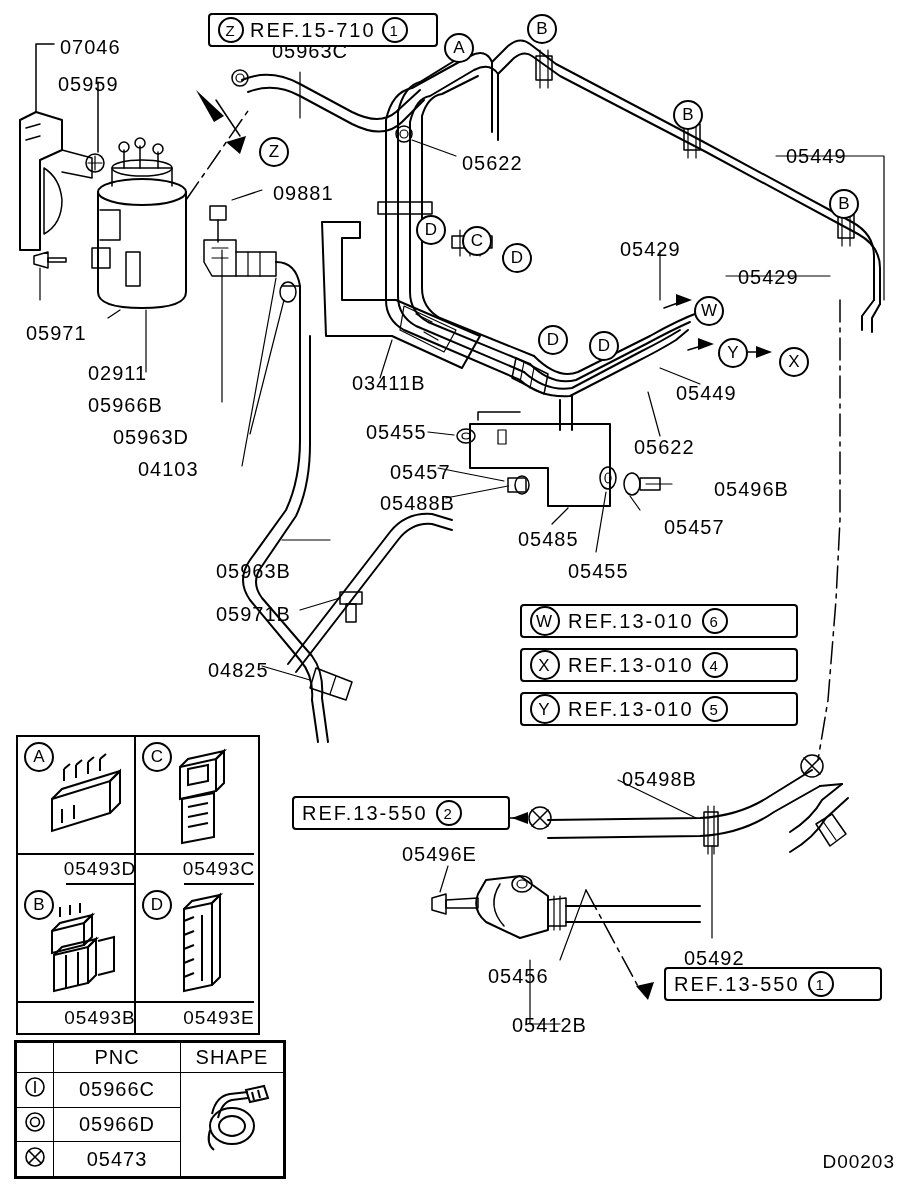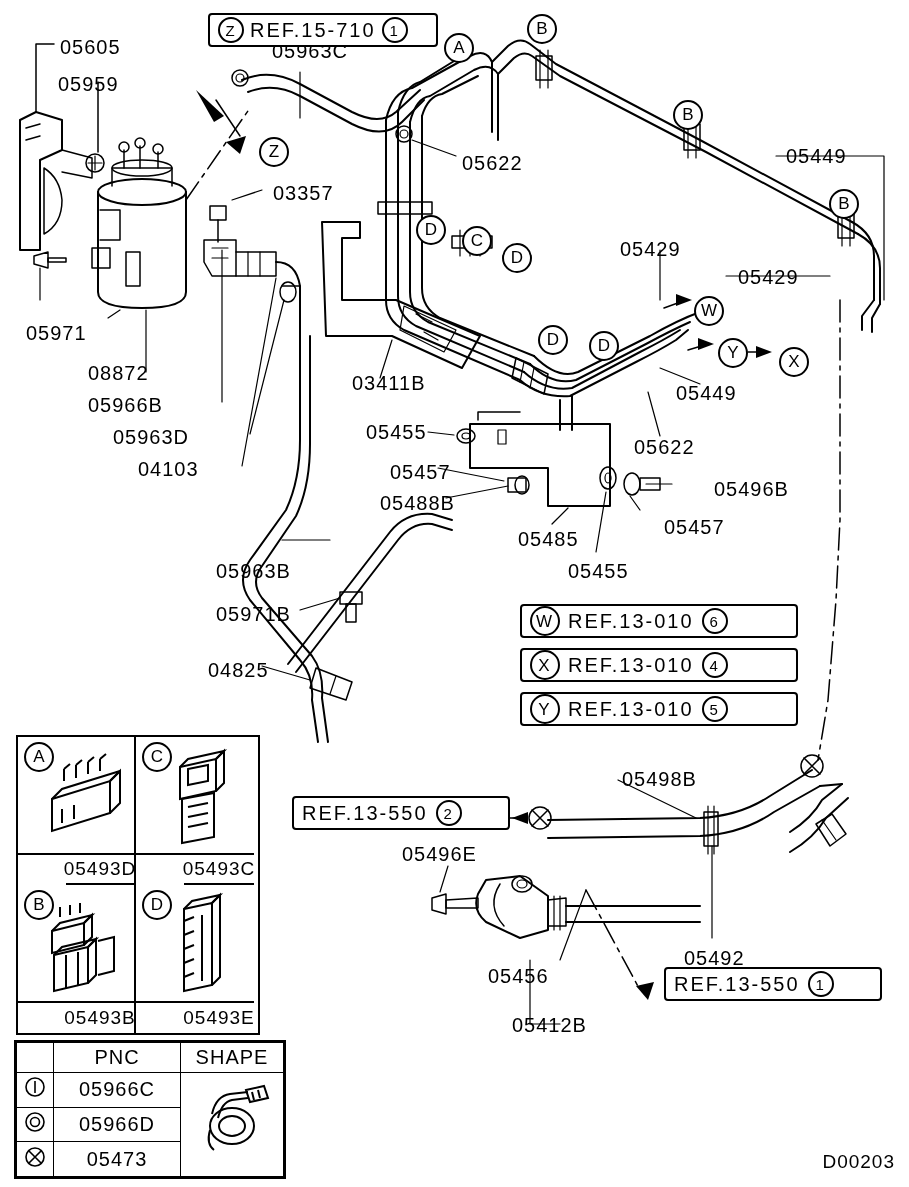"05605" div.lbl { text: 05605 -> 07046 }
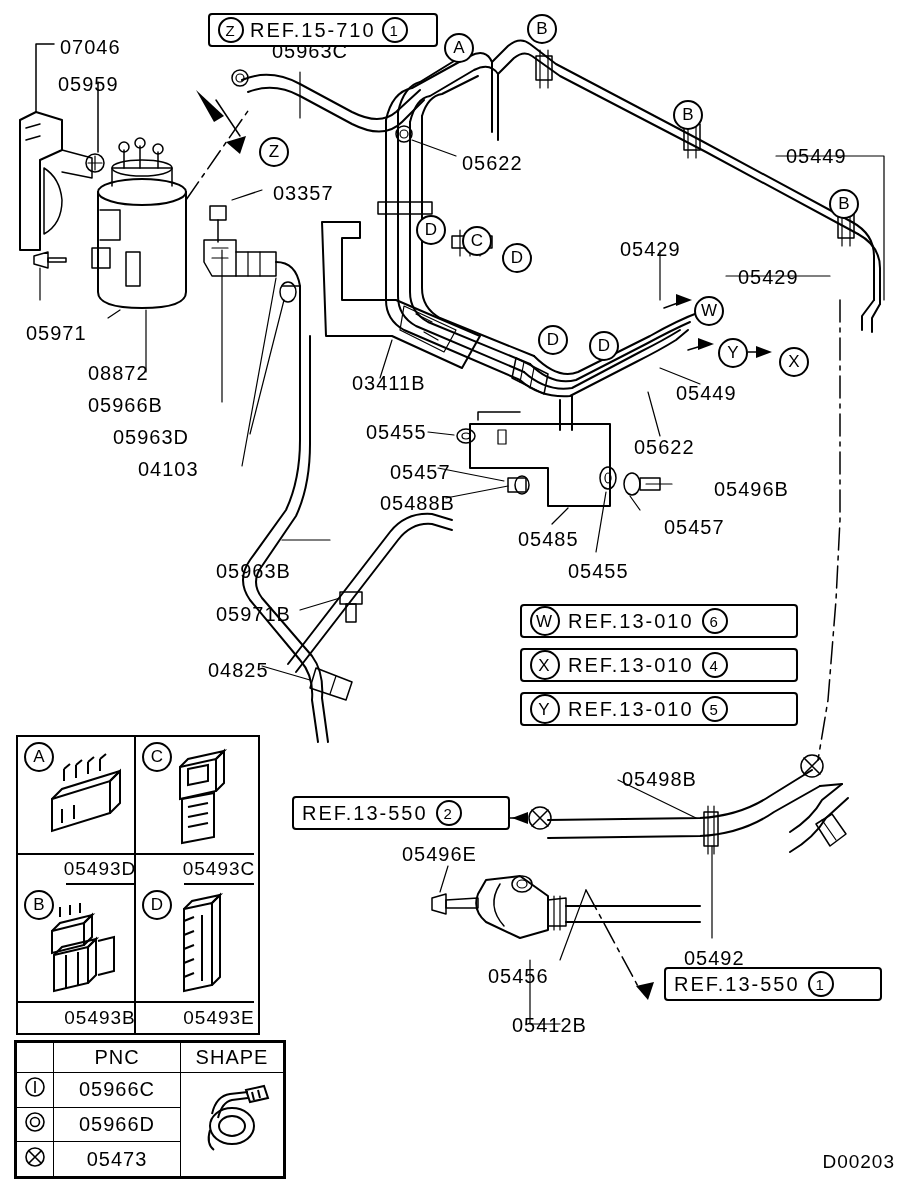"03357" div.lbl { text: 03357 -> 09881 }
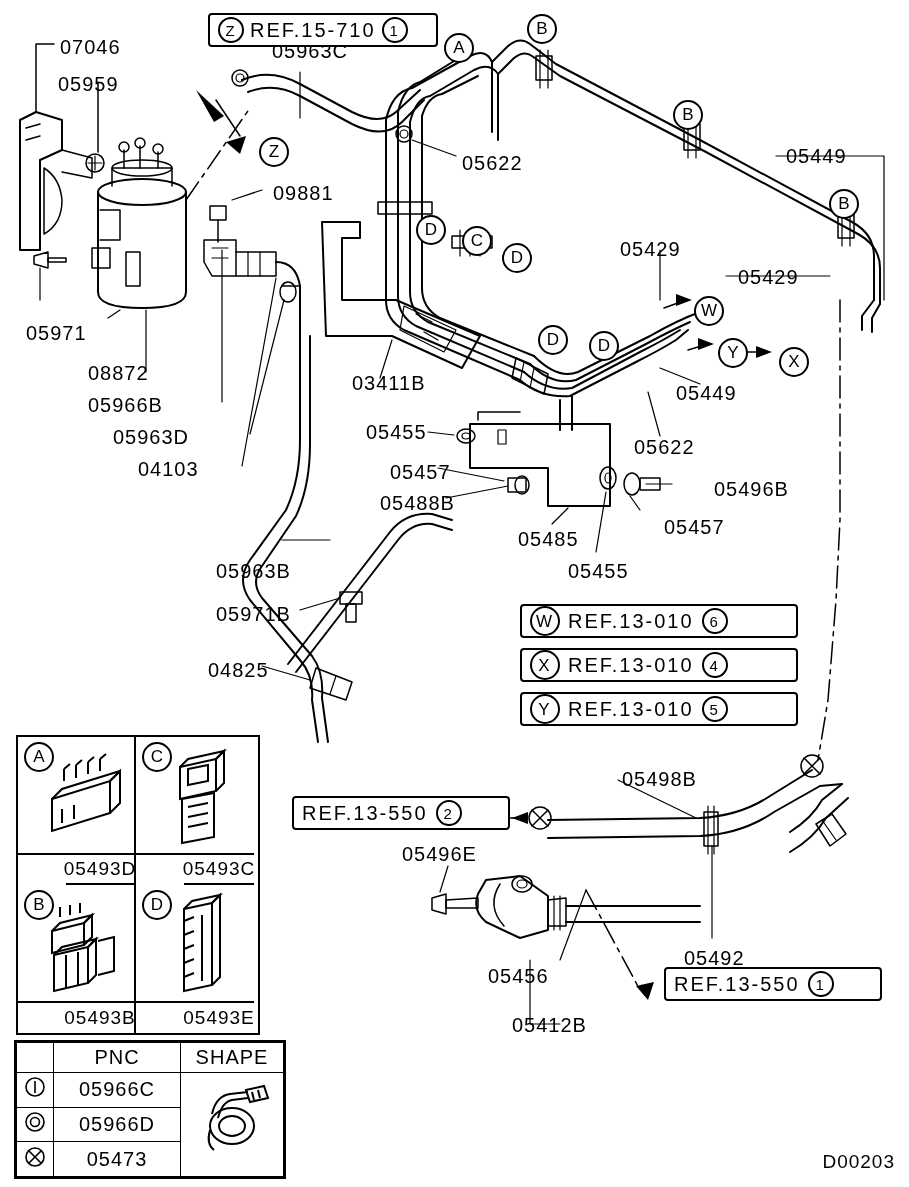"08872" div.lbl { text: 08872 -> 02911 }
